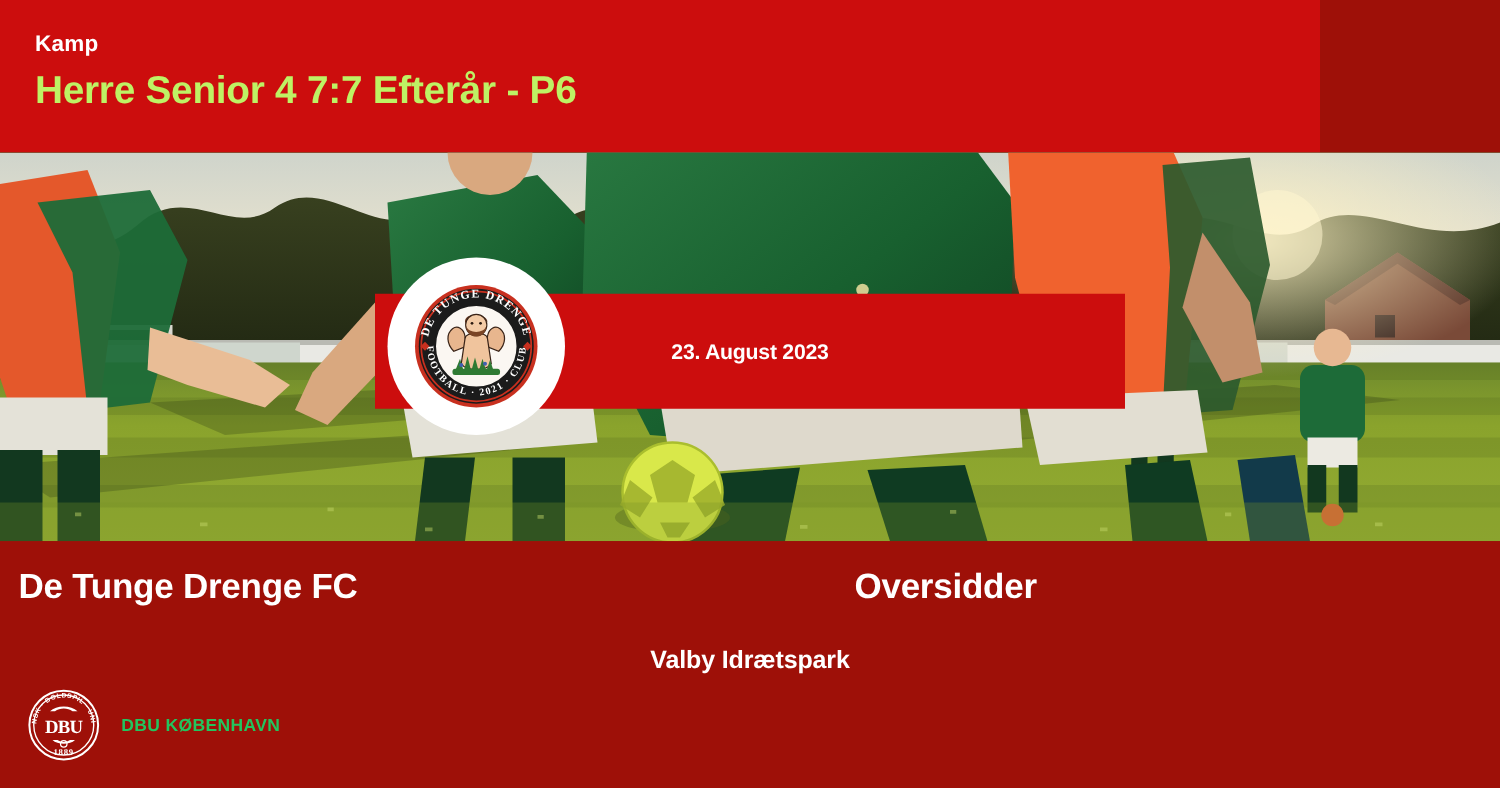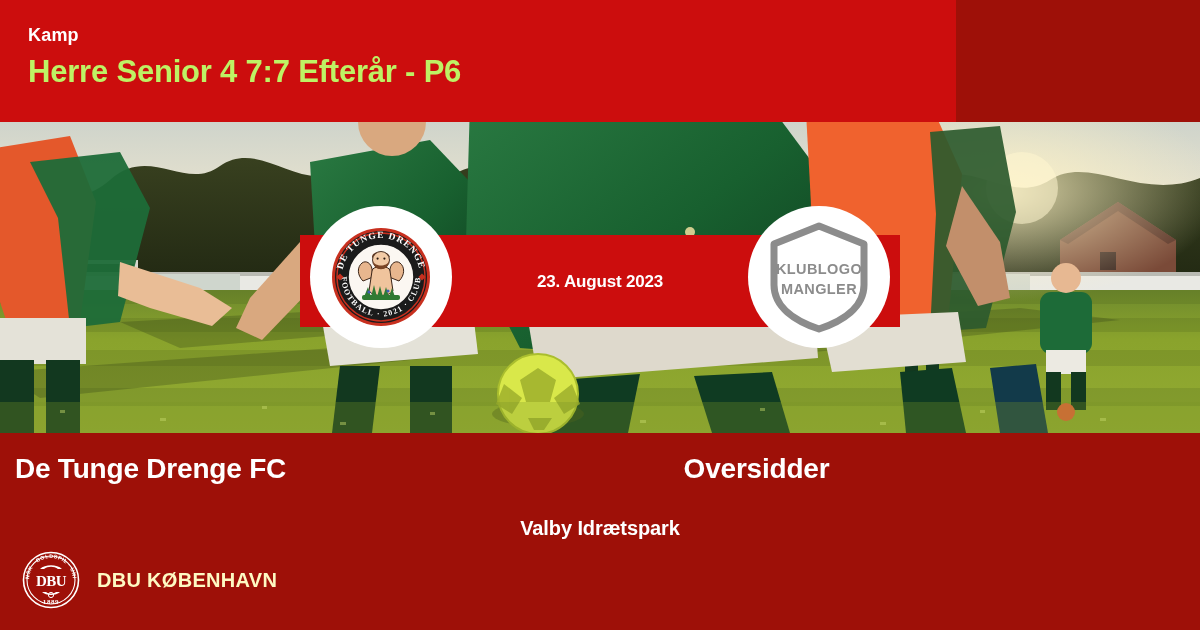"Kamp" .header { width: 956px -> 1056px }
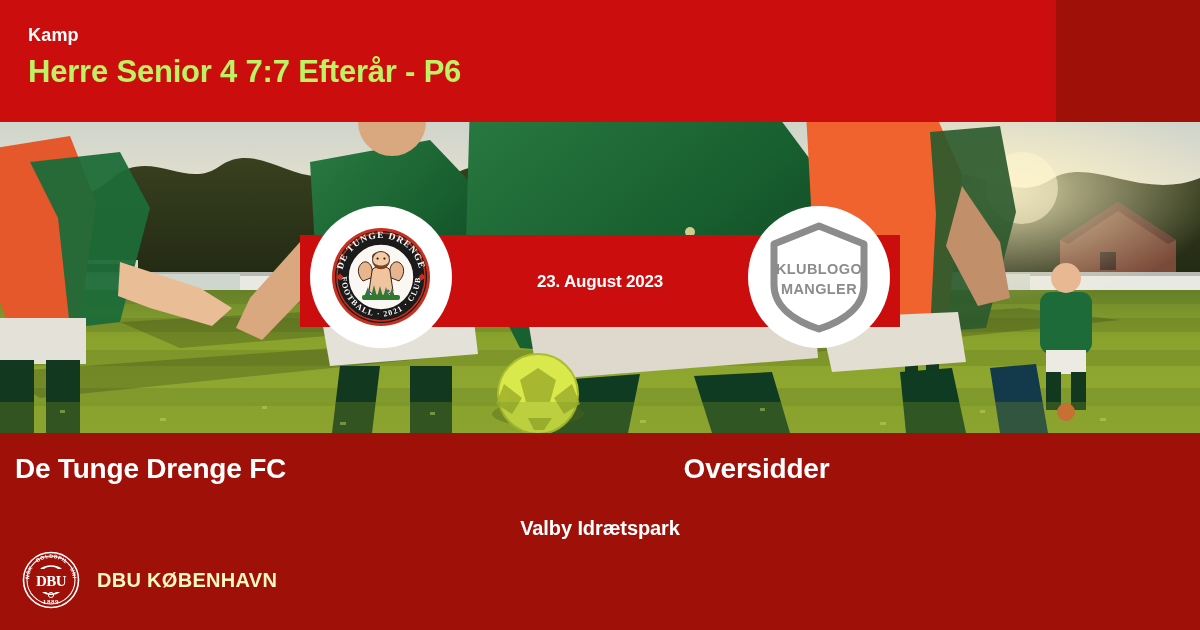"KLUBLOGO" div.logo-bubble { html: <div> <svg> <path></path> <text>KLUBLOGO</text> <text>MANGLER</text> </svg> </div> -> none }
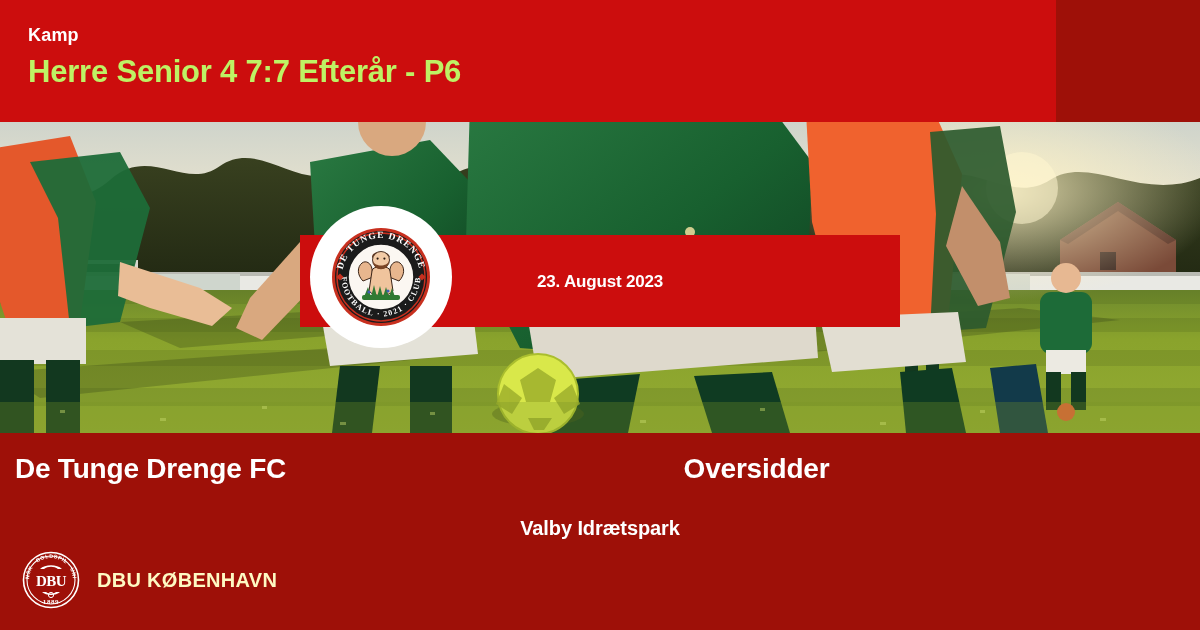"DBU KØBENHAVN" .footer-text { color: #fef9c3 -> #22c55e; font-size: 20px -> 14px }
